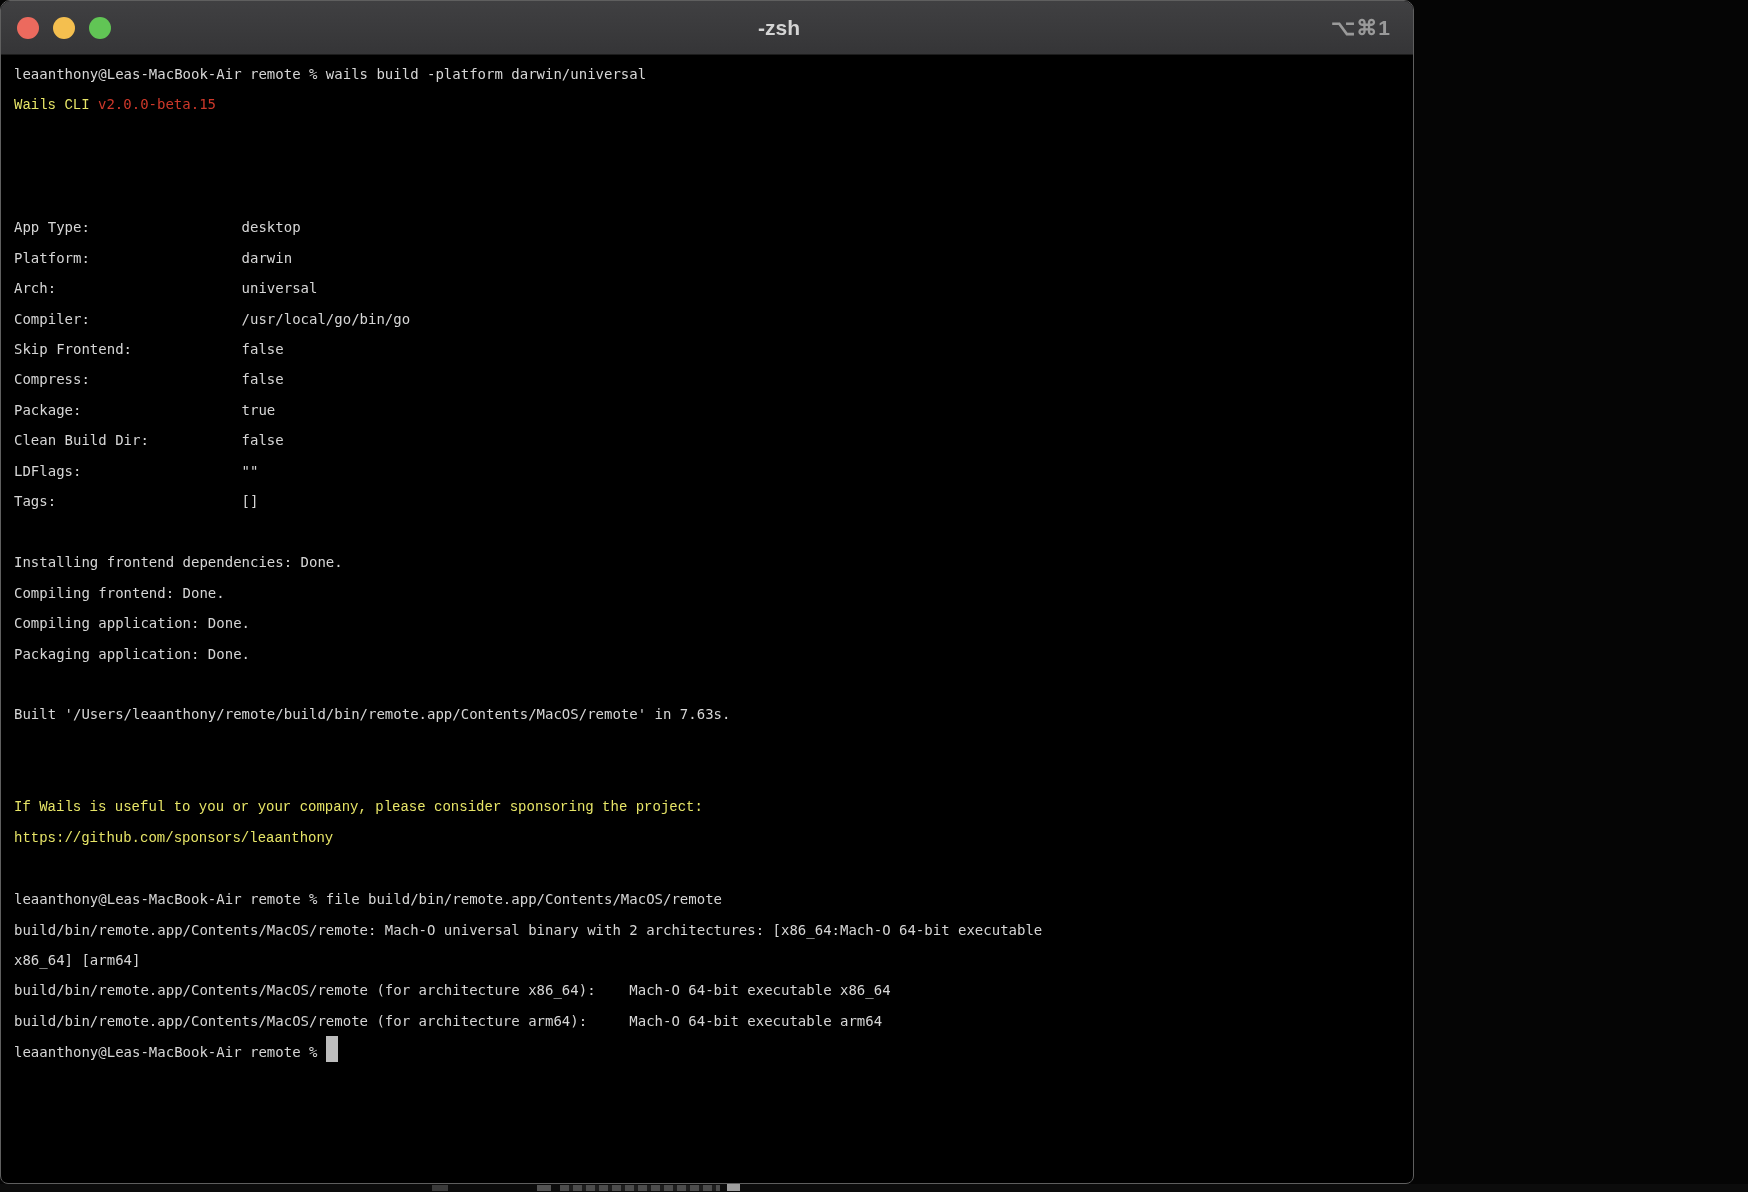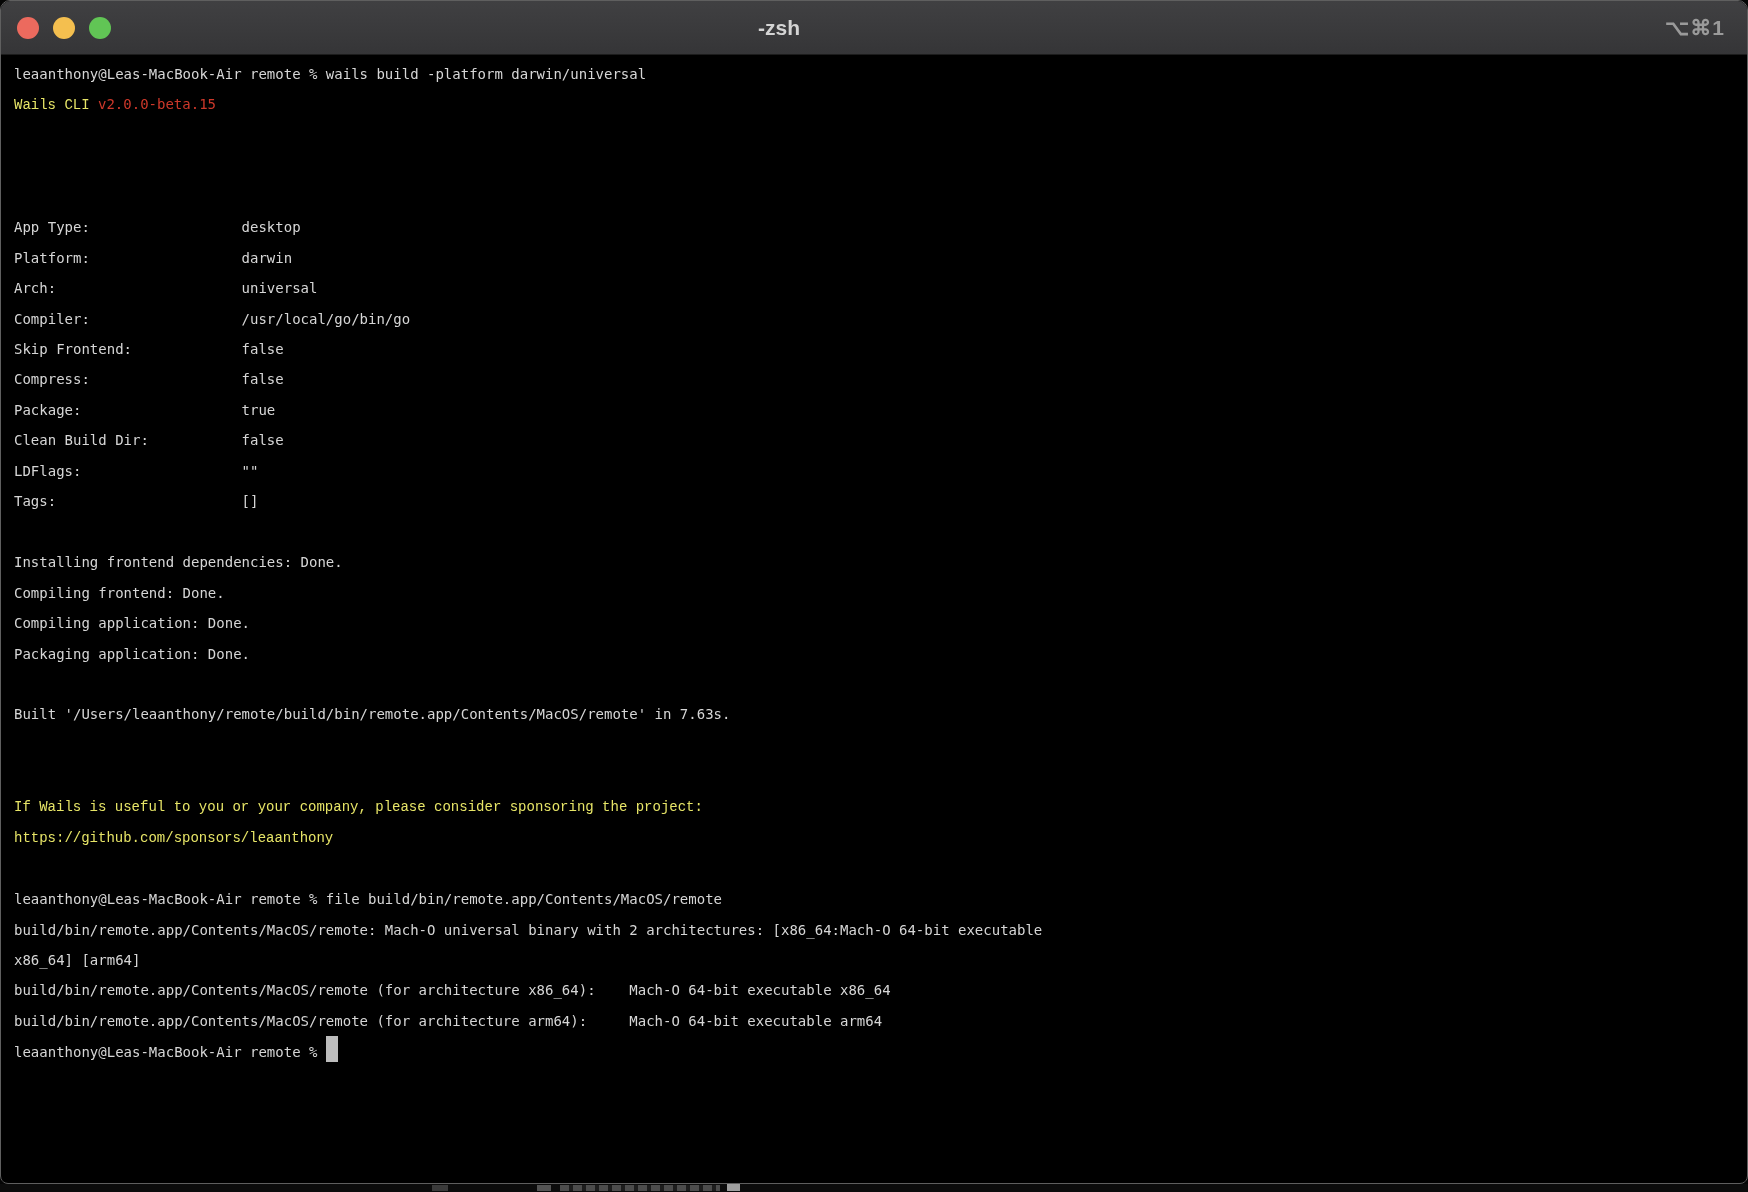"-zsh" .window { width: 1748px -> 1414px }
